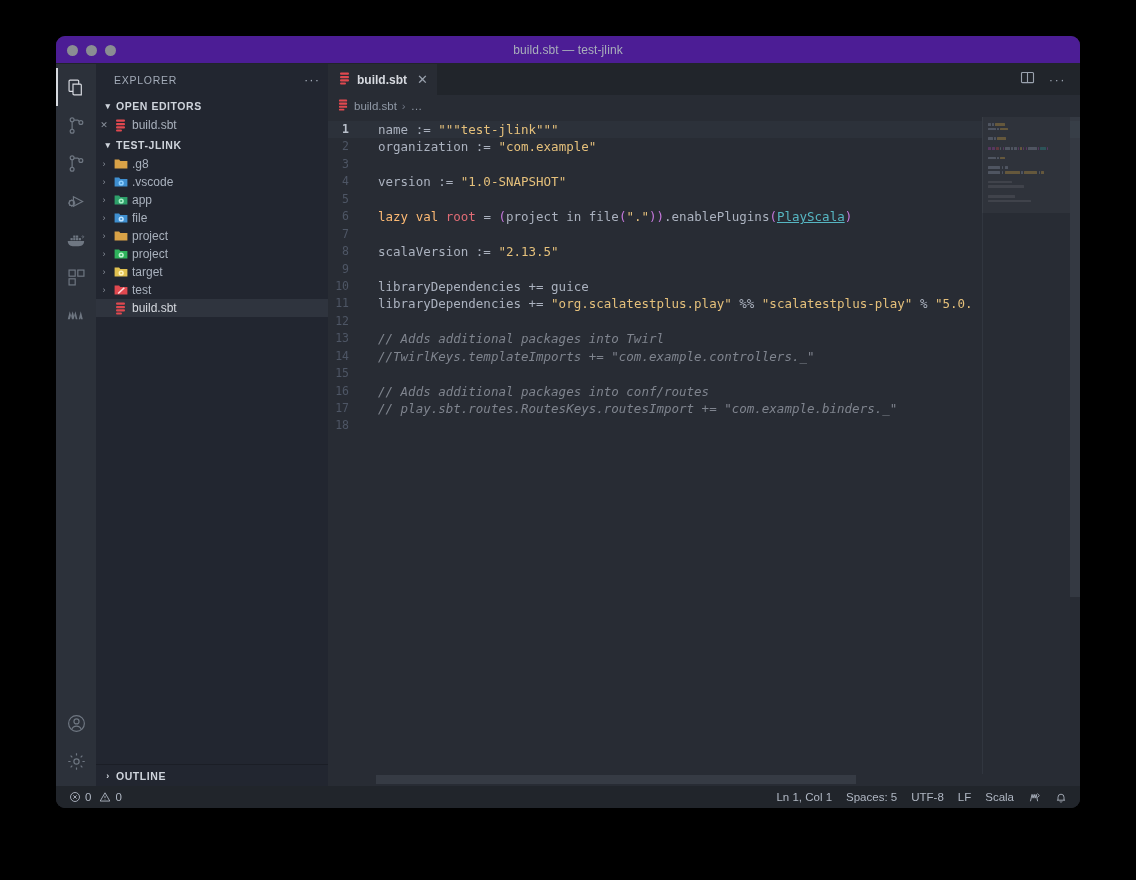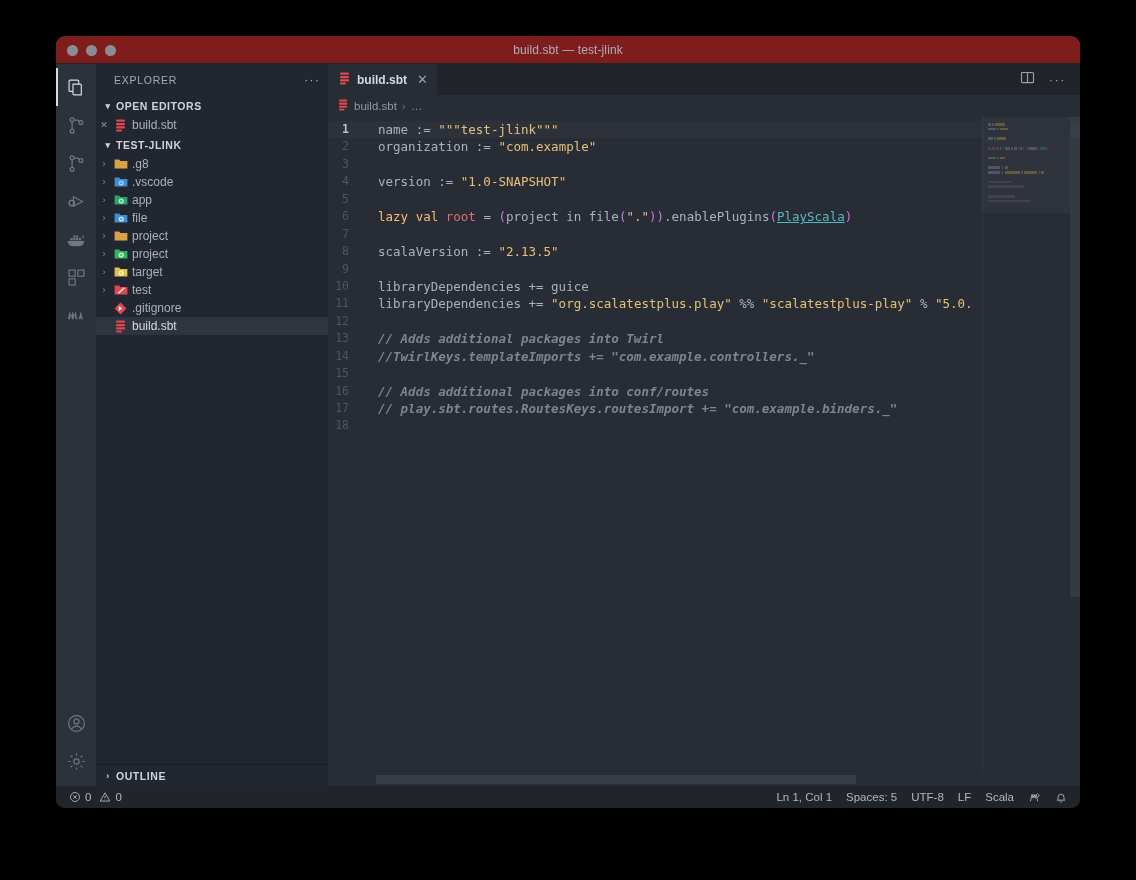"build.sbt — test-jlink" #titlebar { background: #7f1d1d -> #4c1d95 }
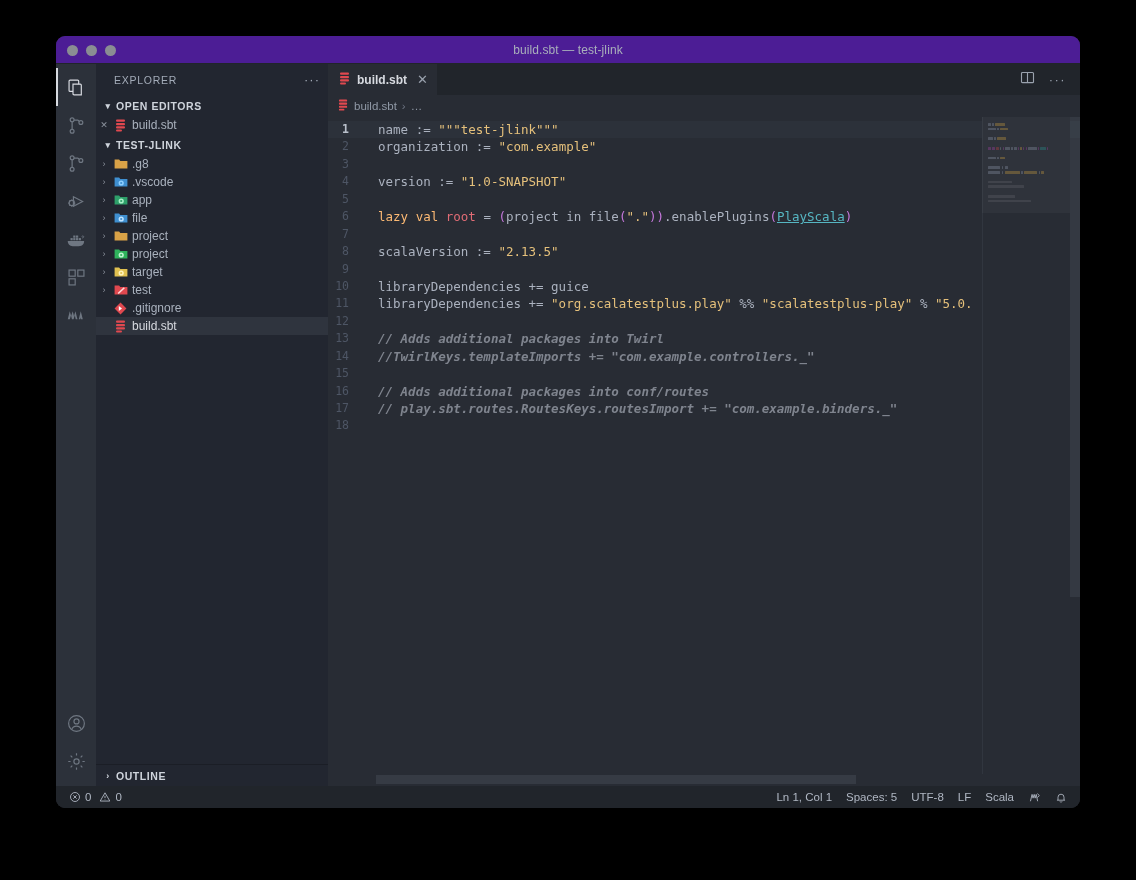".gitignore" div.row { html: <div> <span></span> <span> <svg> <path></path> <path></path> </svg> </span> <span>.gitignore</span> </div> -> none }
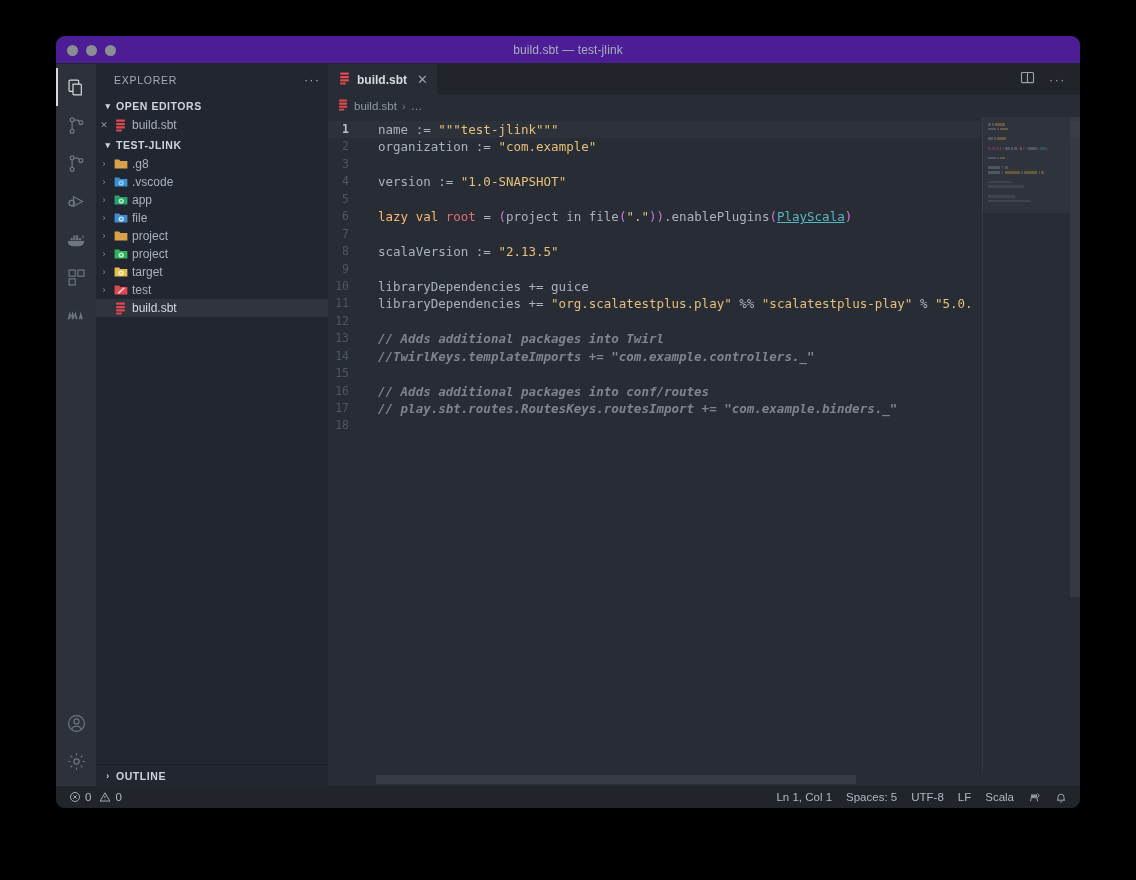"// Adds additional packages into" .s-cmt { font-weight: bold -> none }
